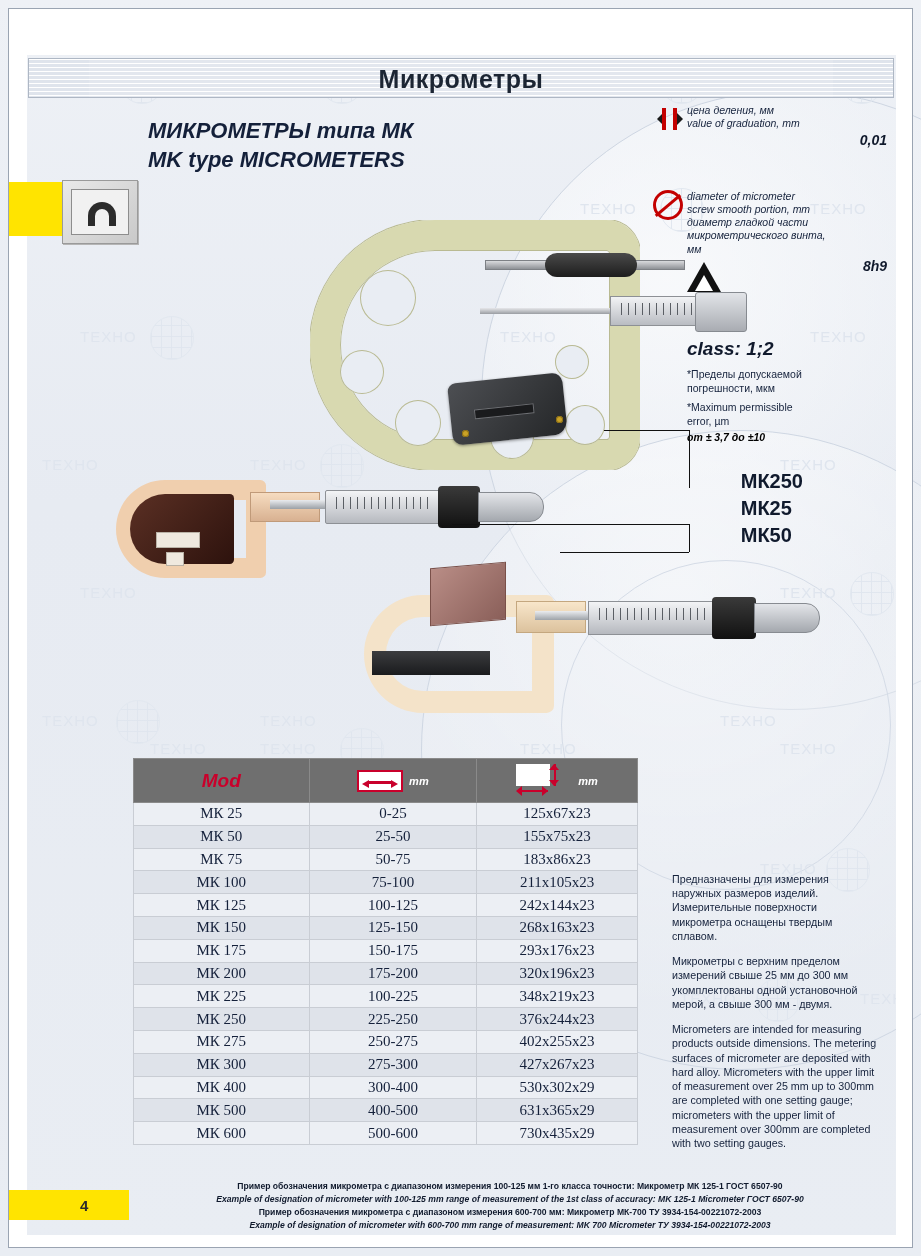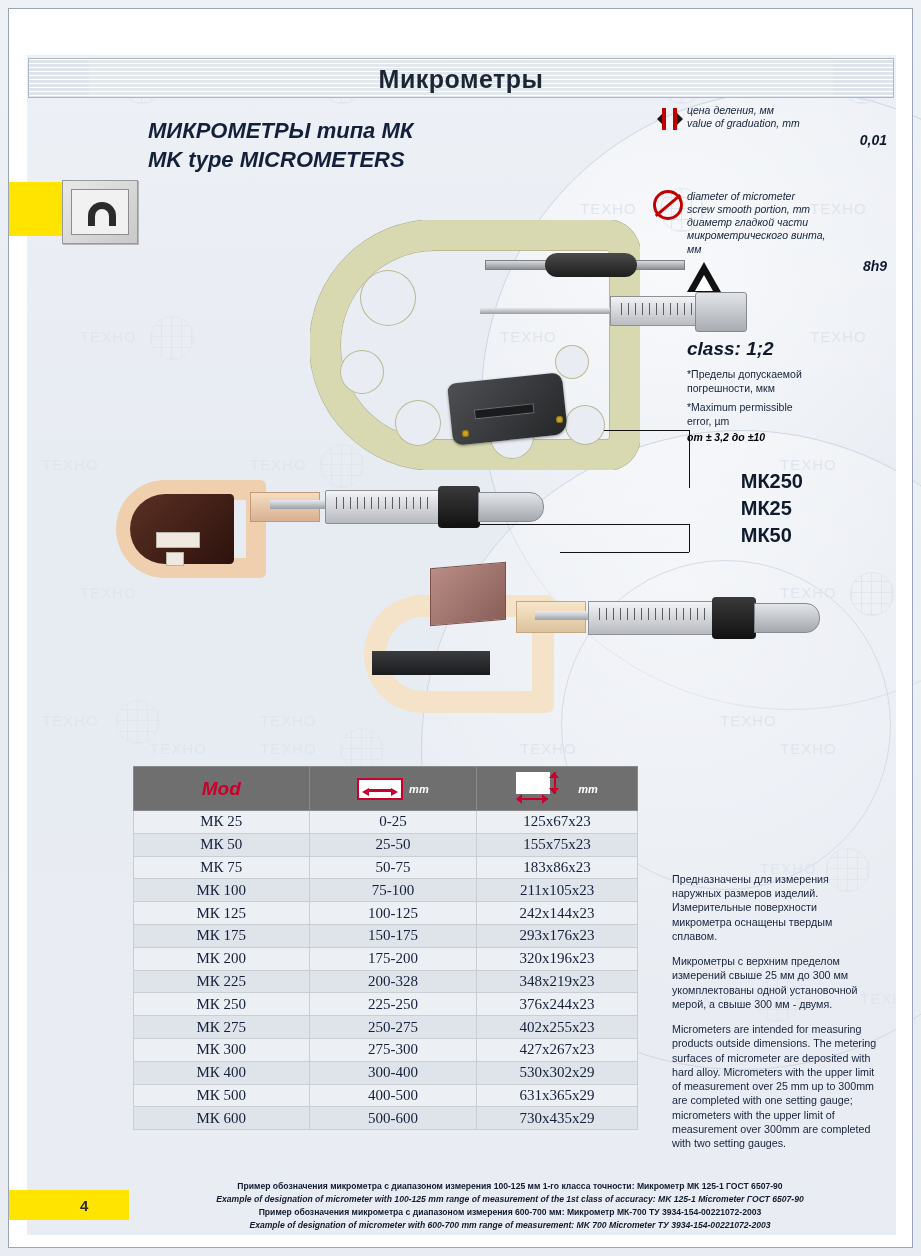"от ± 3,2 до ±10" div.err-val { text: 3,2 -> 3,7 }
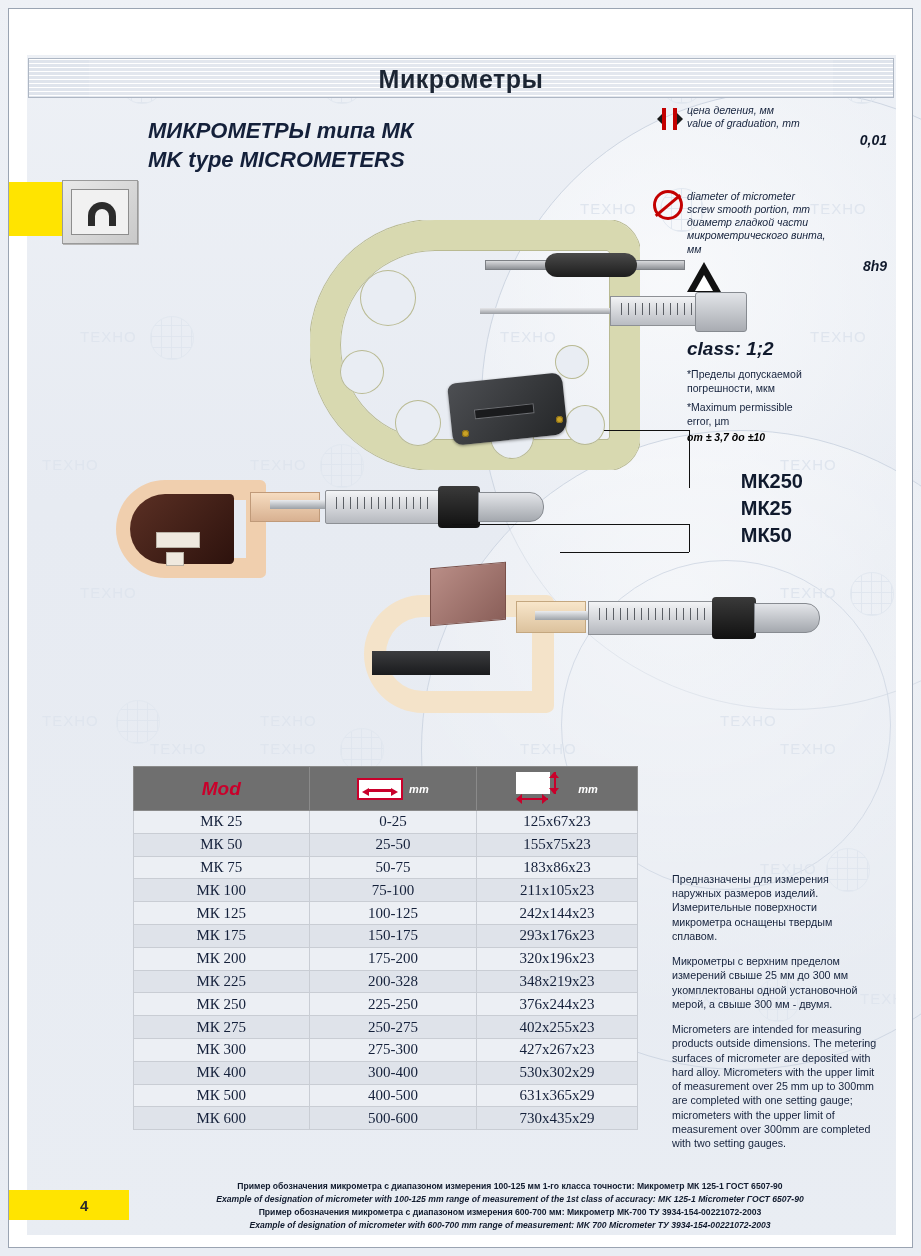"Mod" .table-wrap { margin-top: 8px -> none }
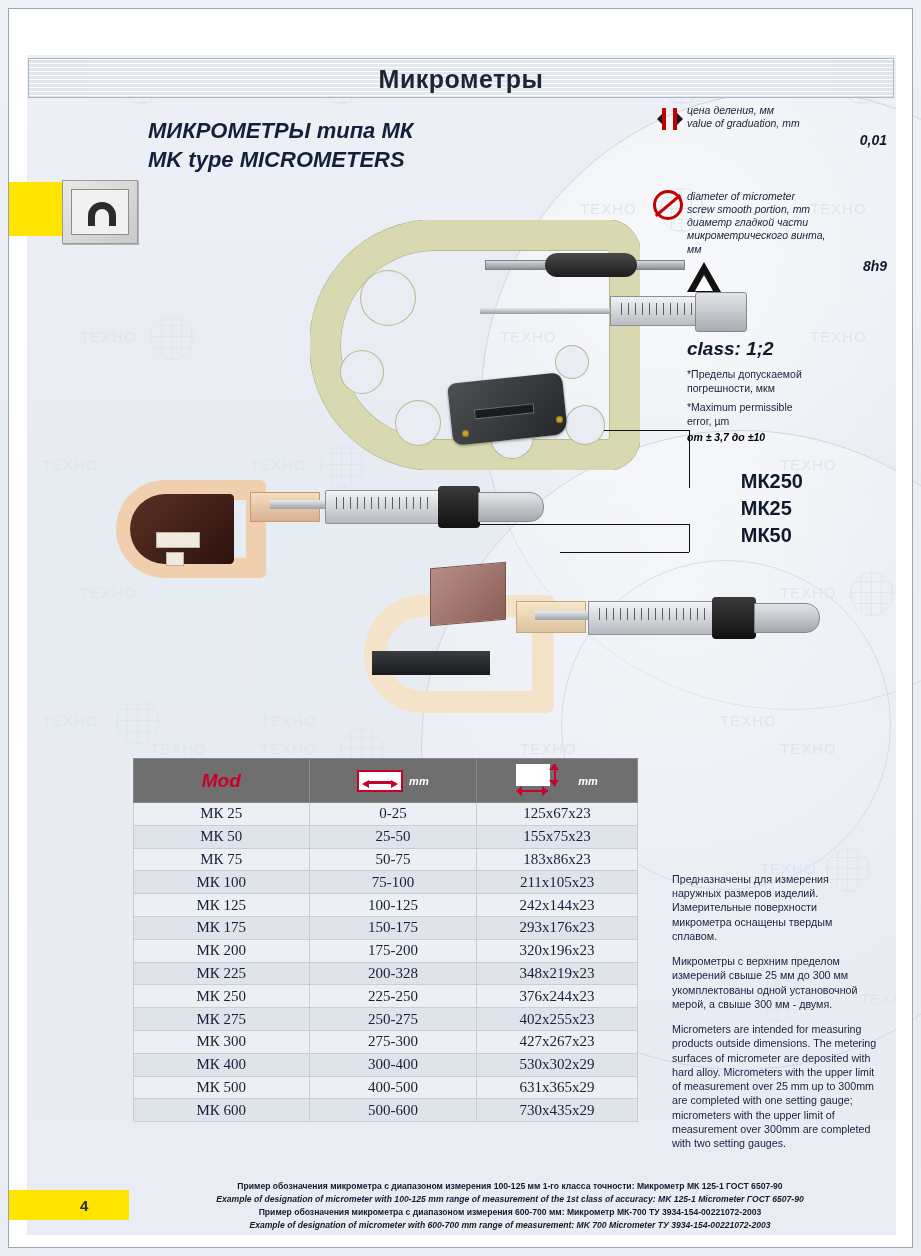"МК 150" tr { html: none -> <tr> <td>МК 150</td> <td>125-150</td> <td>268x163x23</td> </tr> }
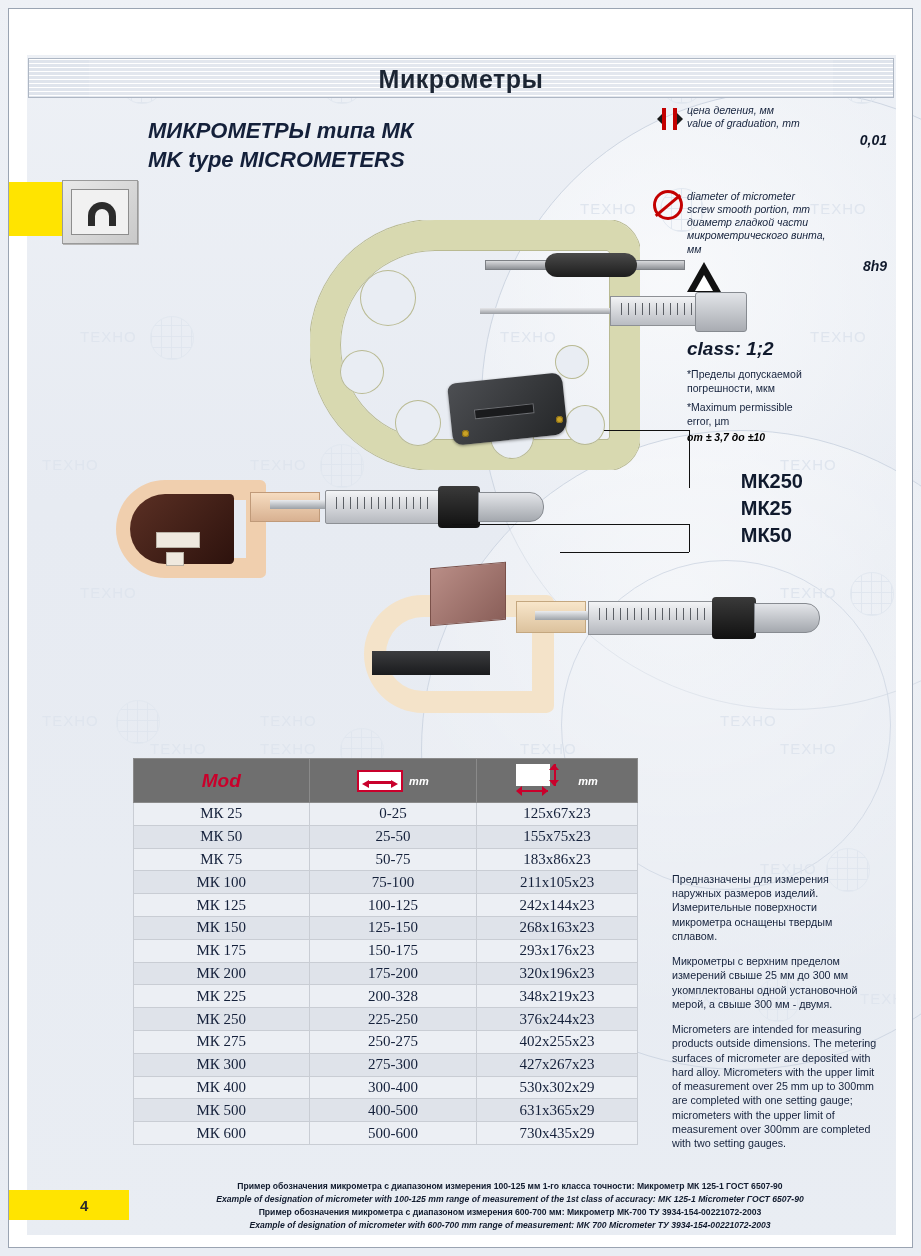"200-328" td { text: 200-328 -> 100-225 }
